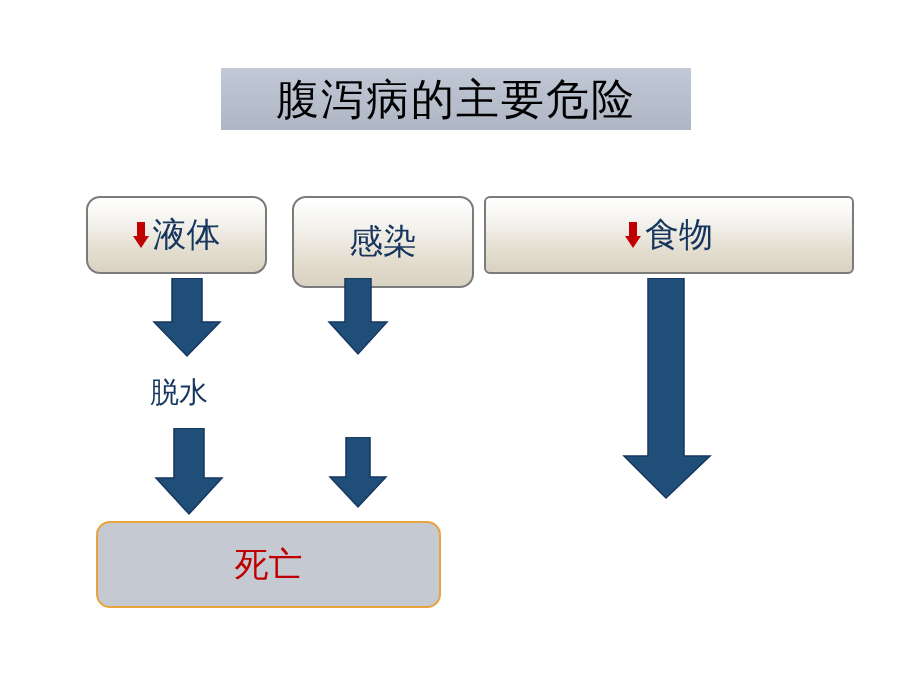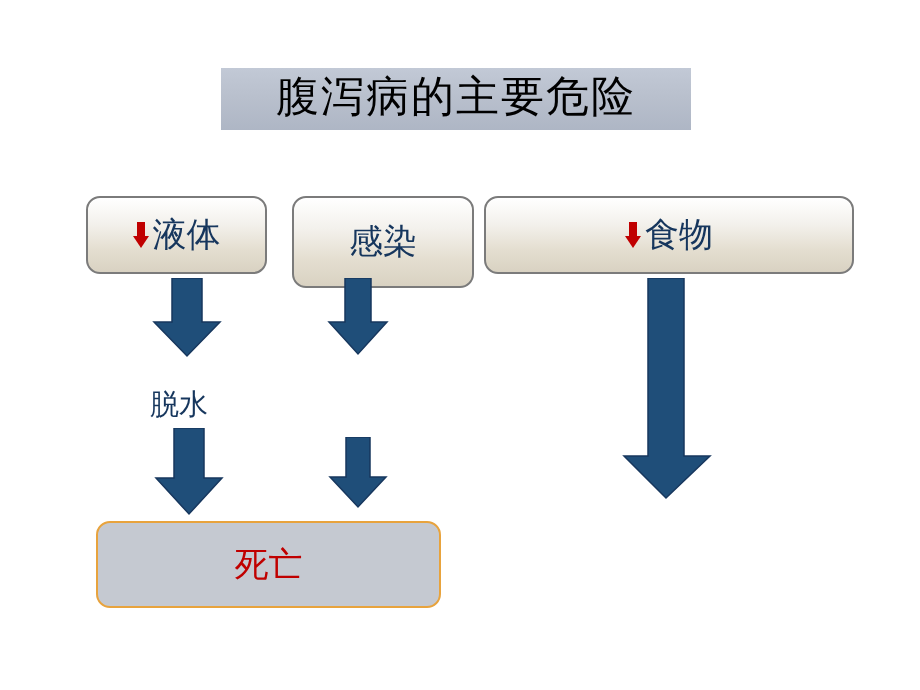"腹泻病的主要危险" .title-text { font-family: Liberation Mono, monospace -> Liberation Serif, serif }
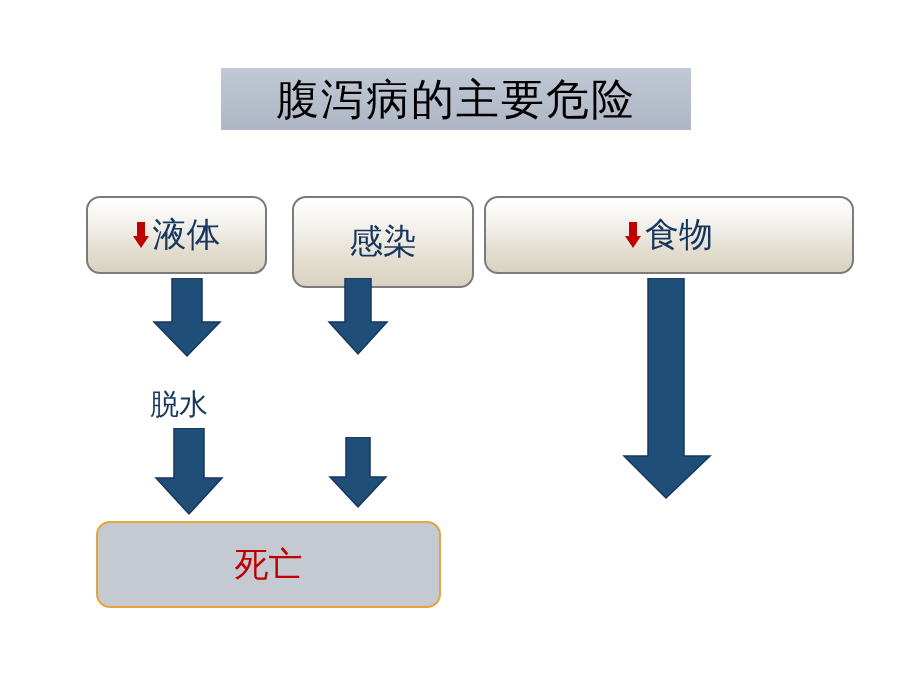"食物" #box-food { border-radius: none -> 6px }
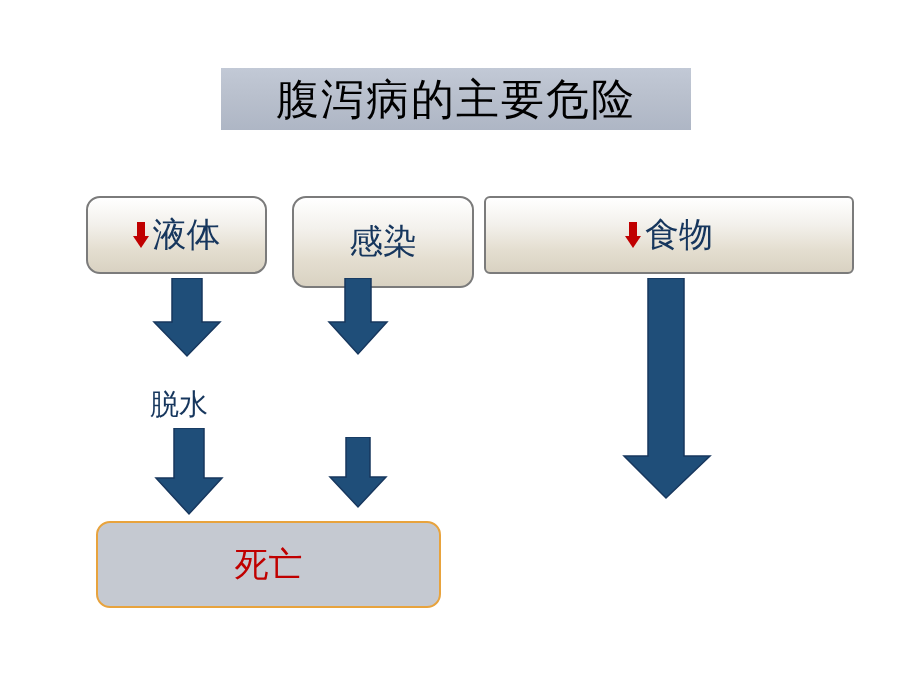"脱水" #text-dehydration { margin-top: 12px -> none }
